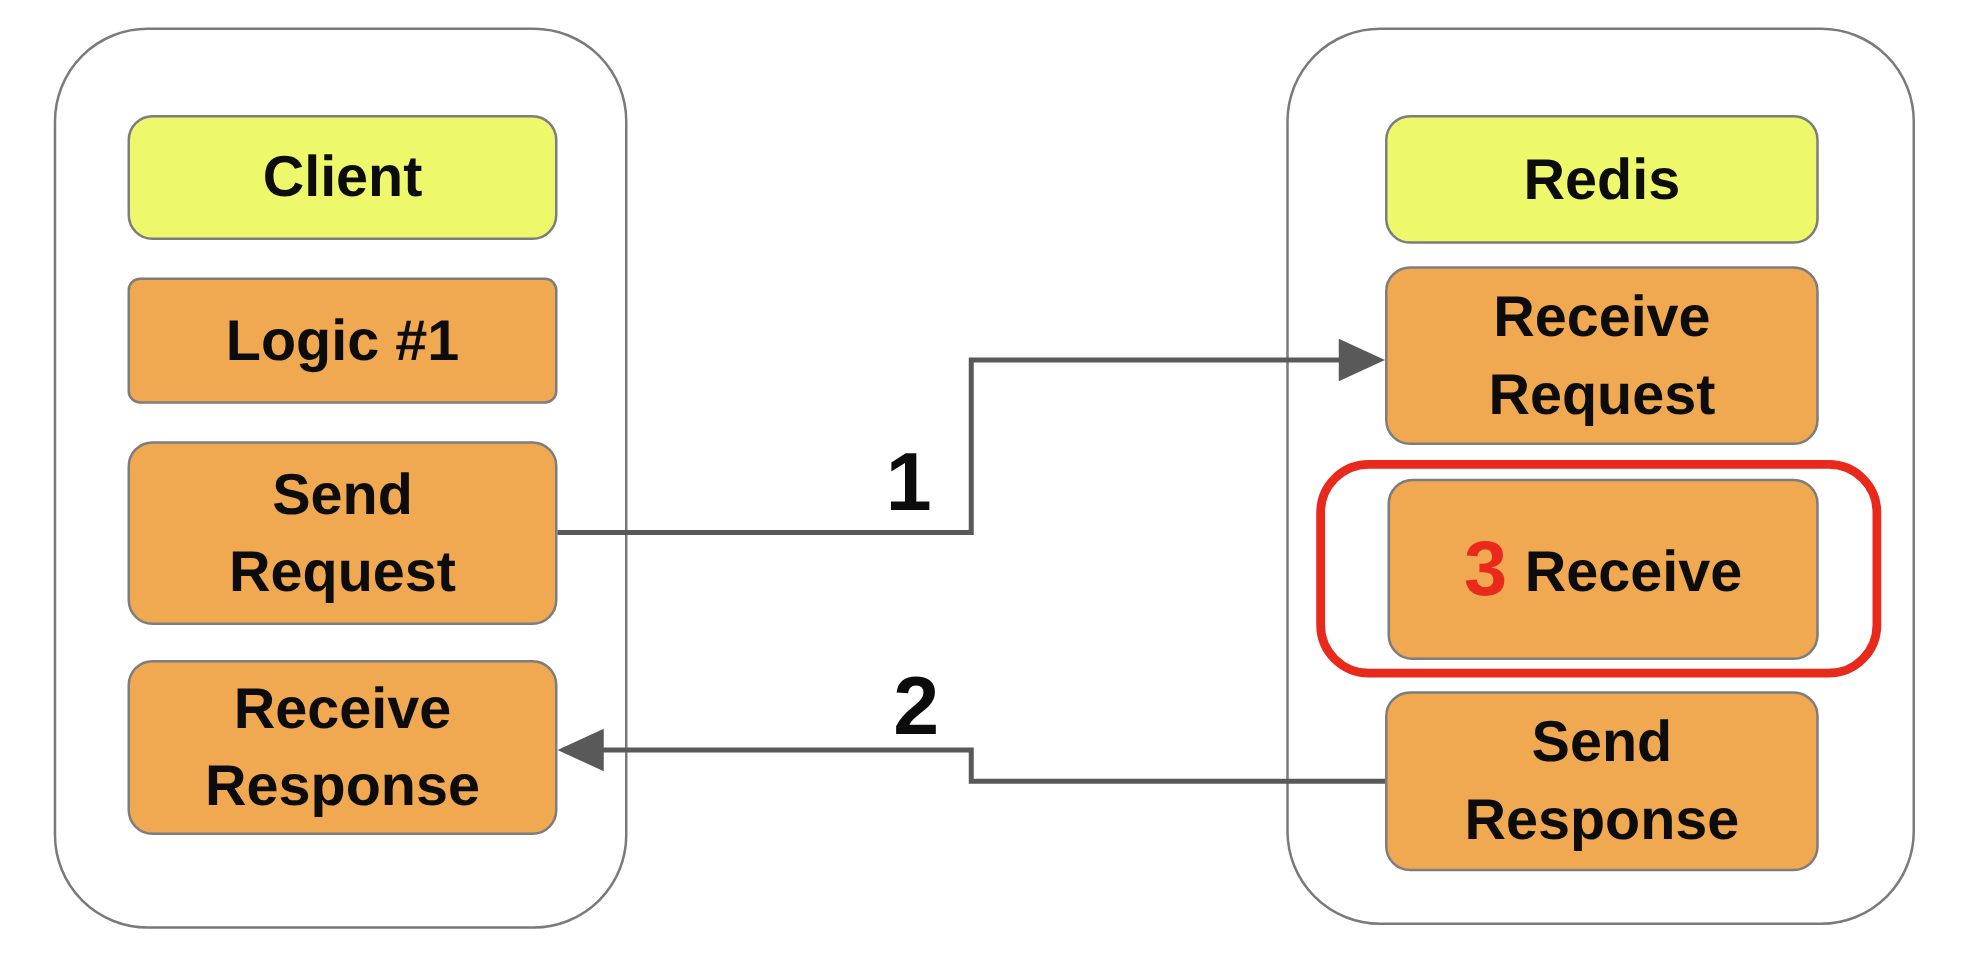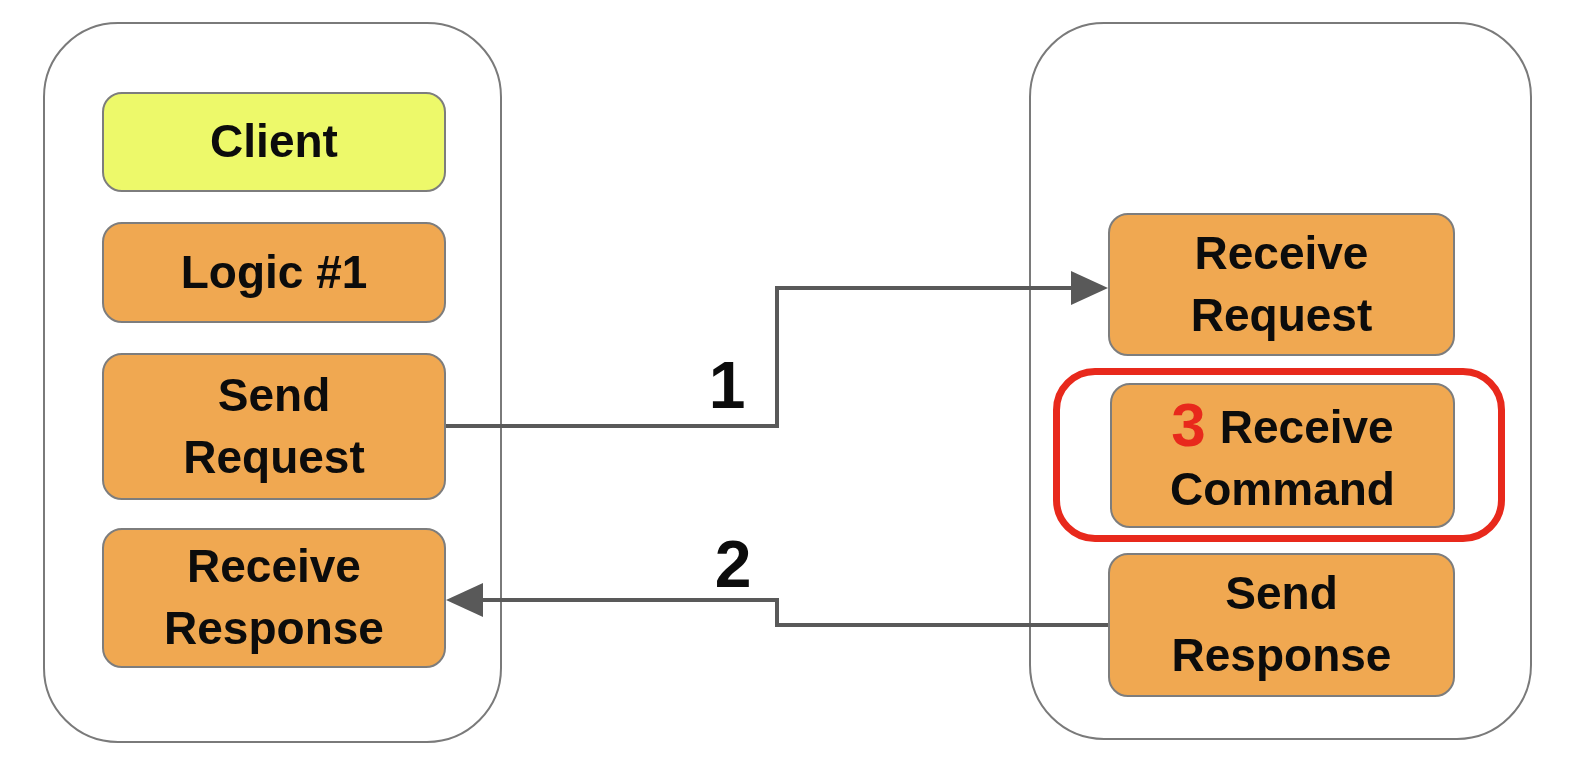"Redis" div.node { html: none -> <div> <div>Redis</div> </div> }
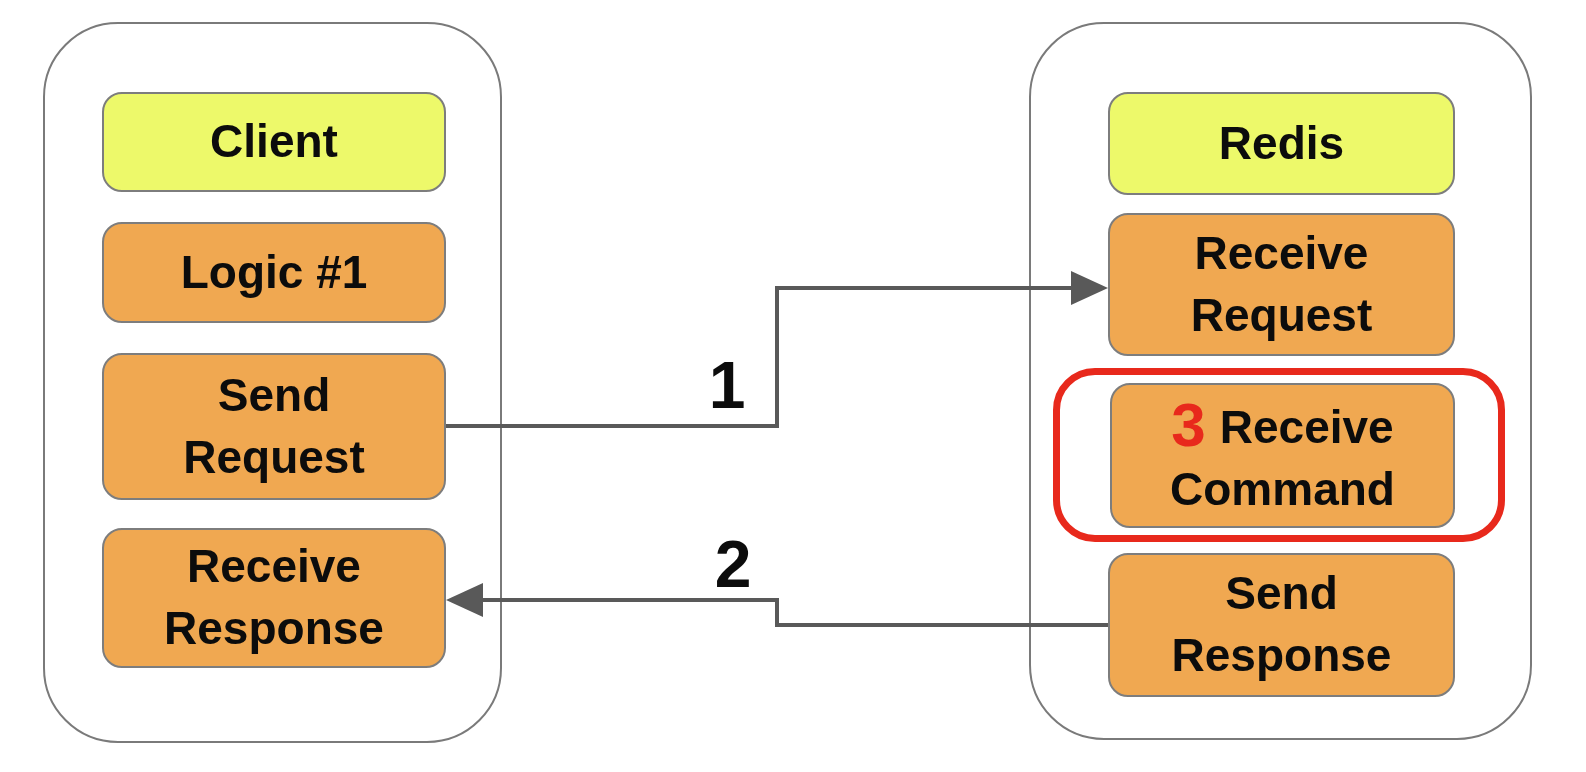"Logic #1" .n-logic { border-radius: none -> 10px }
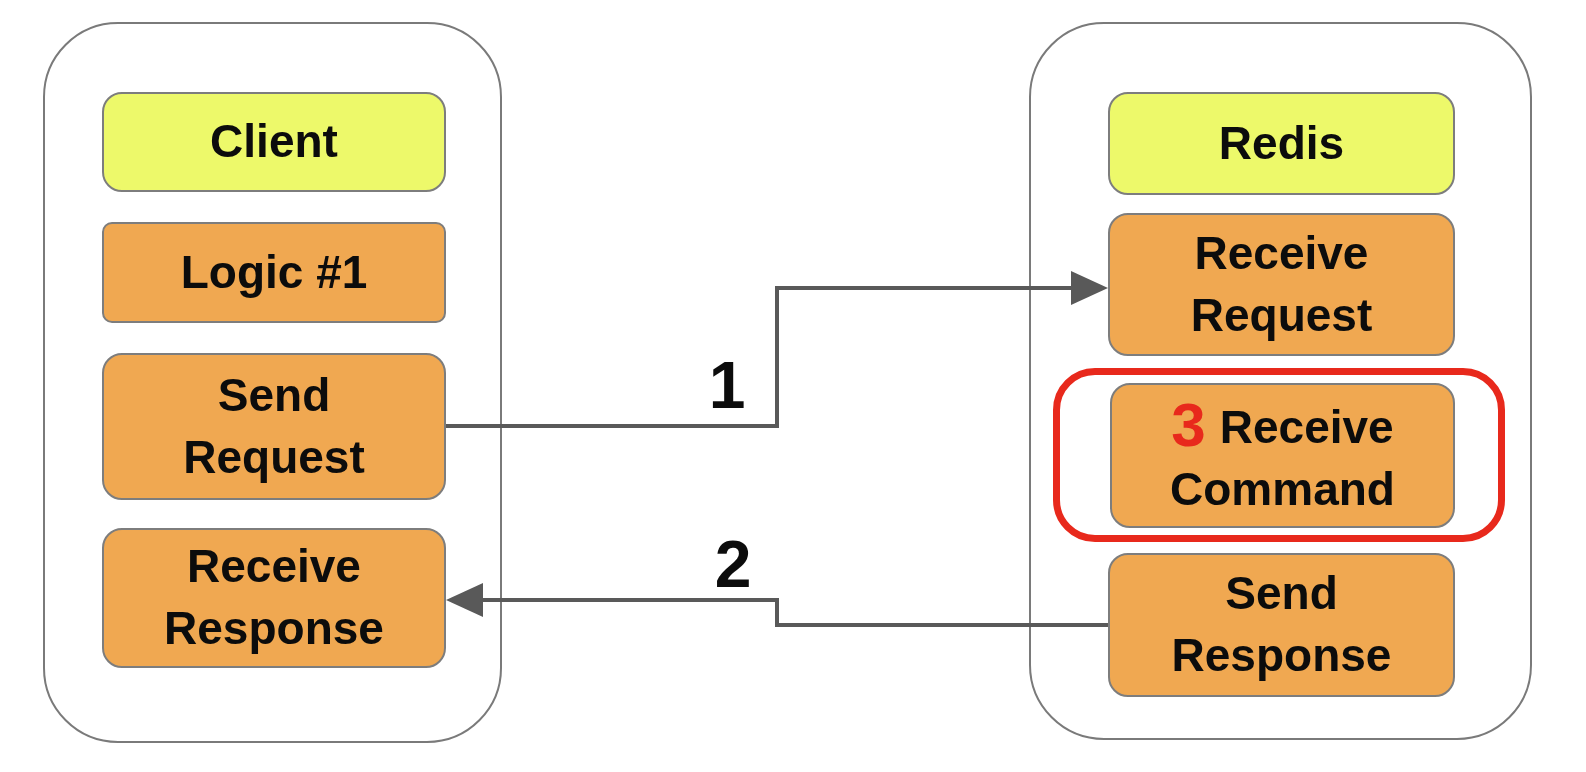"Command" div { html: <div>Command</div> -> none }
